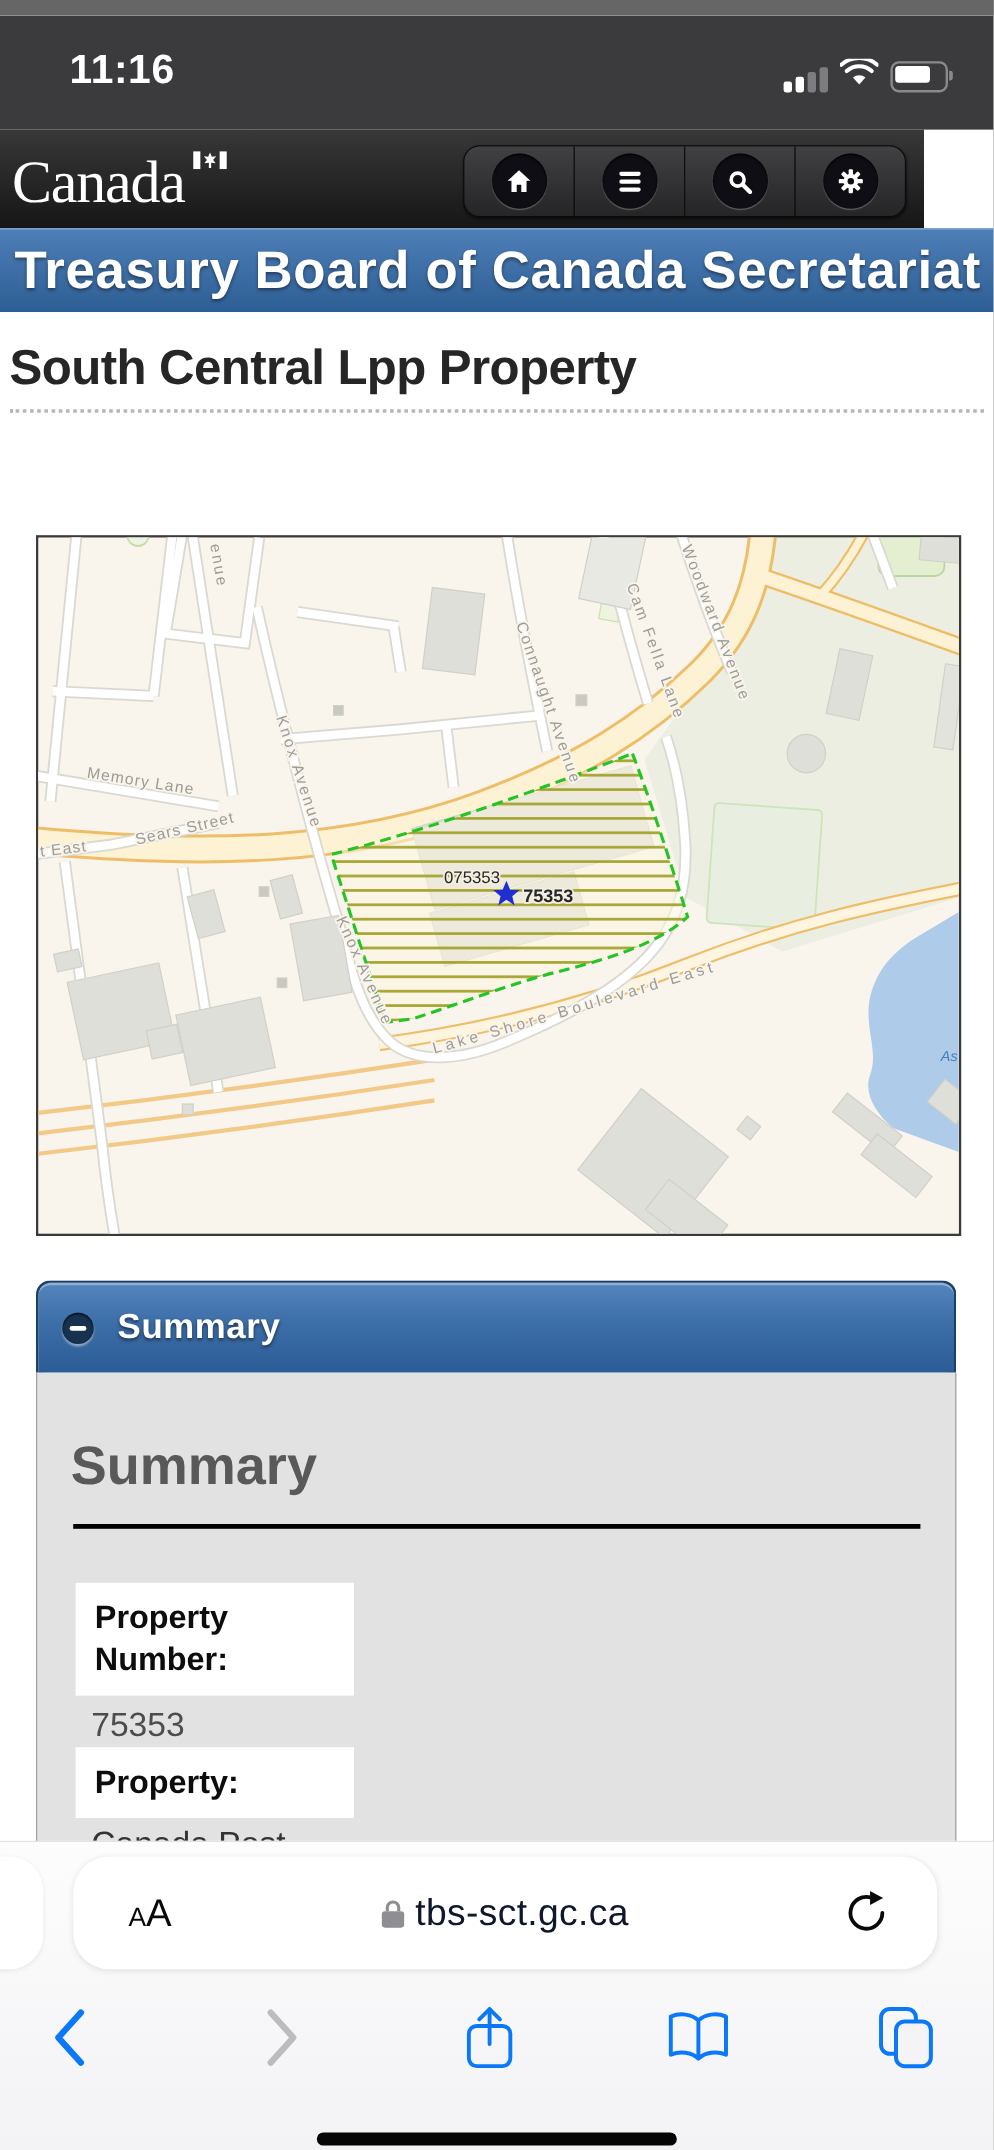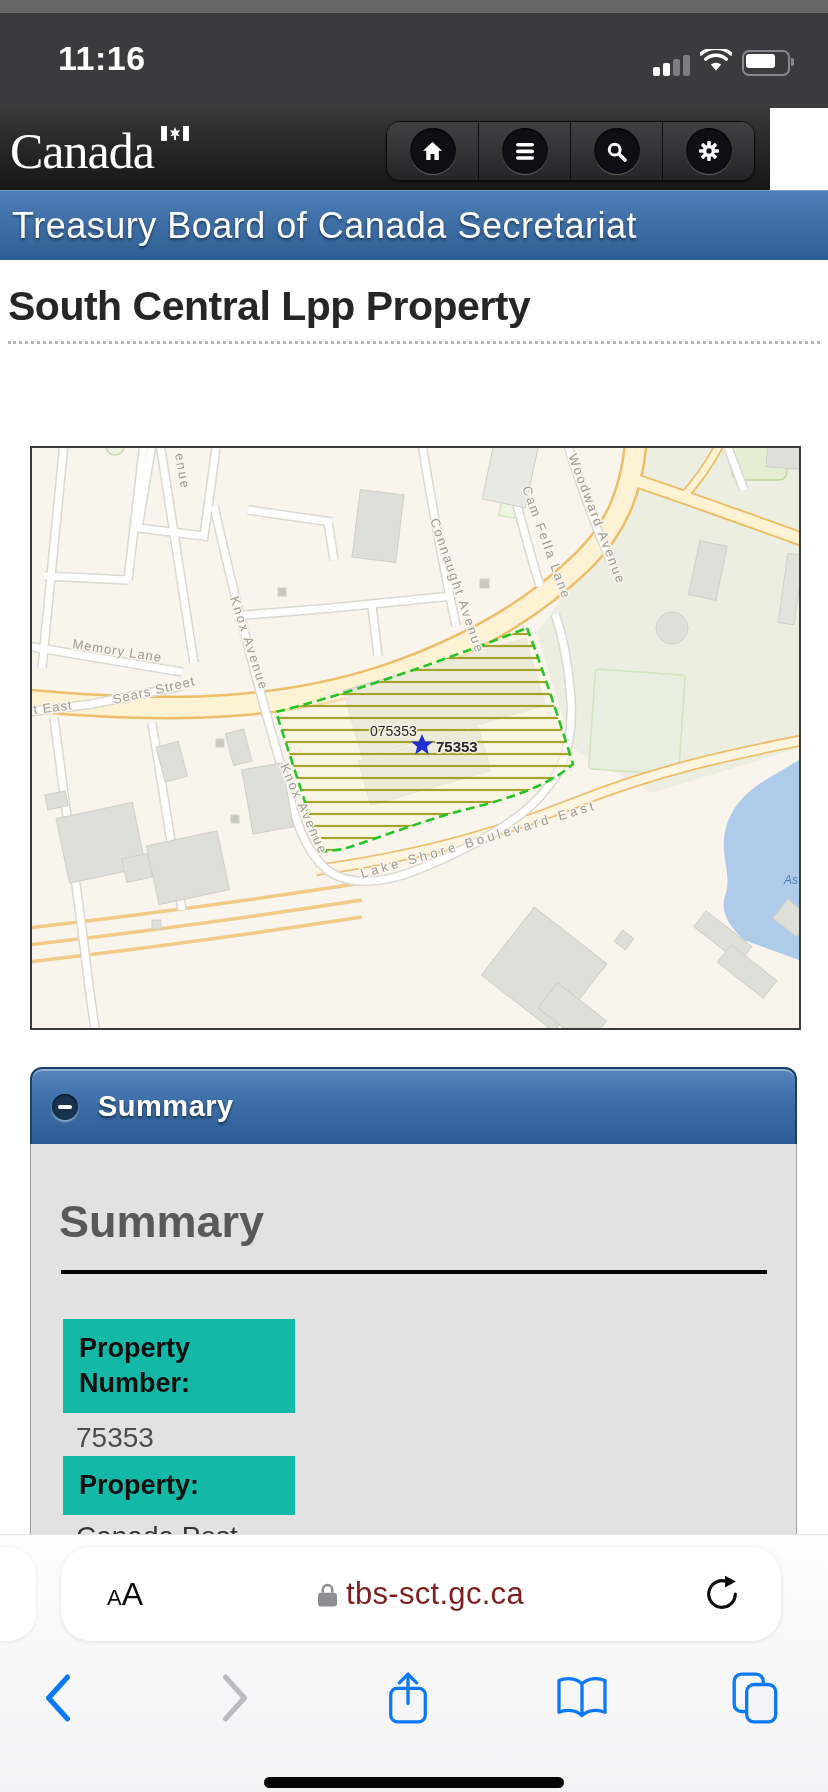"Treasury Board of Canada Secretariat" .banner span { font-size: 36px -> 44px; font-weight: none -> bold }
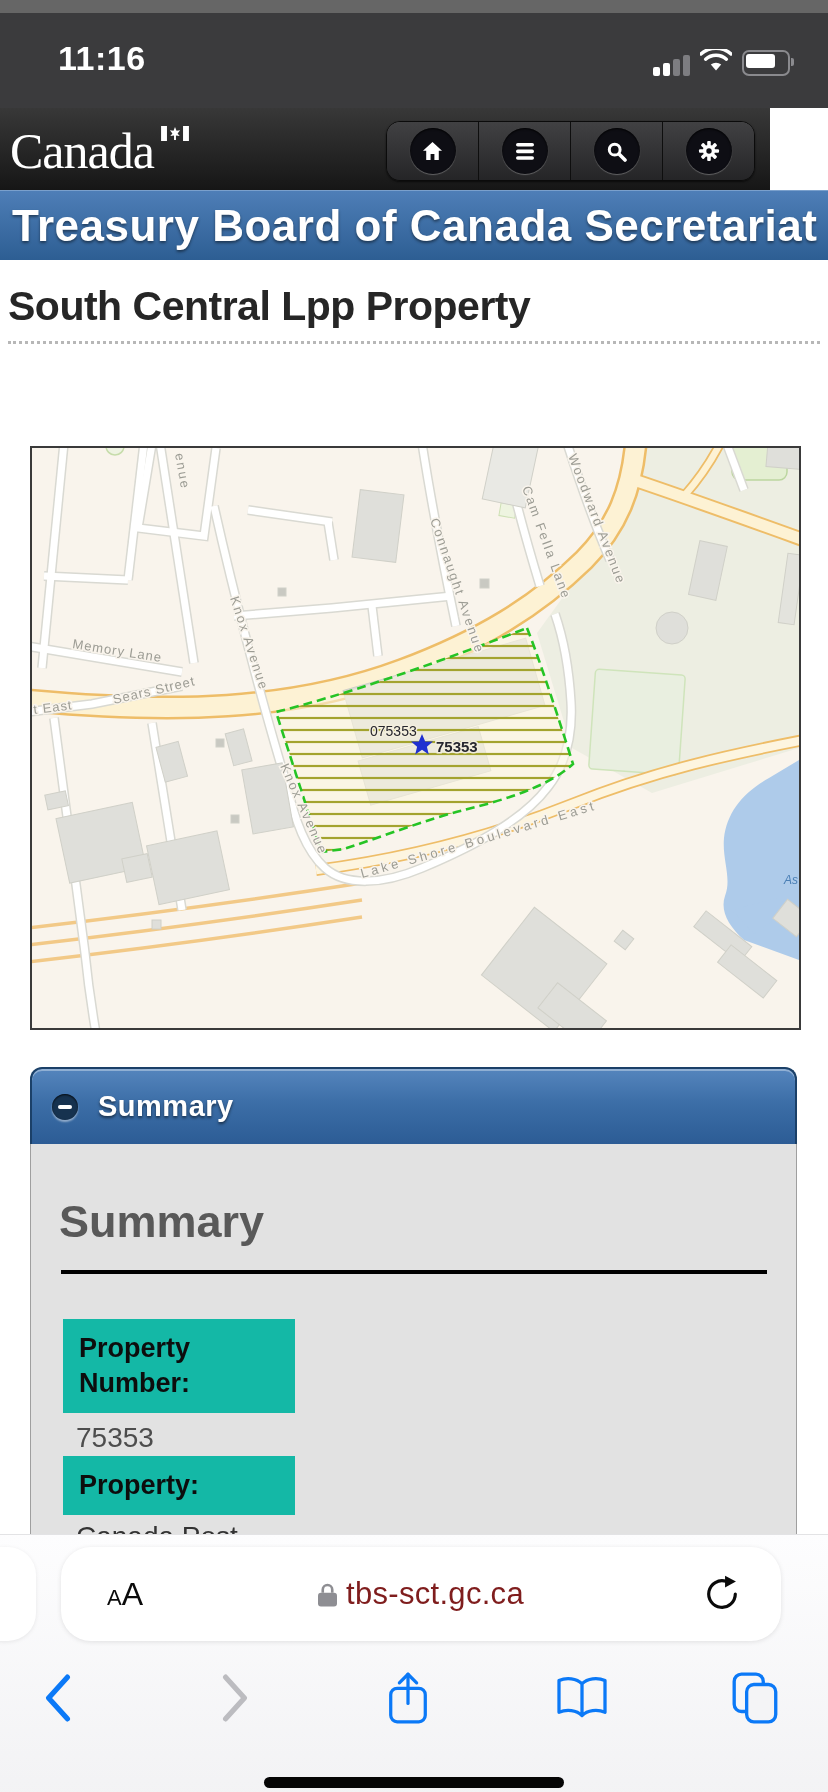"Property Number:" .fbox { background: #14b8a6 -> #ffffff }
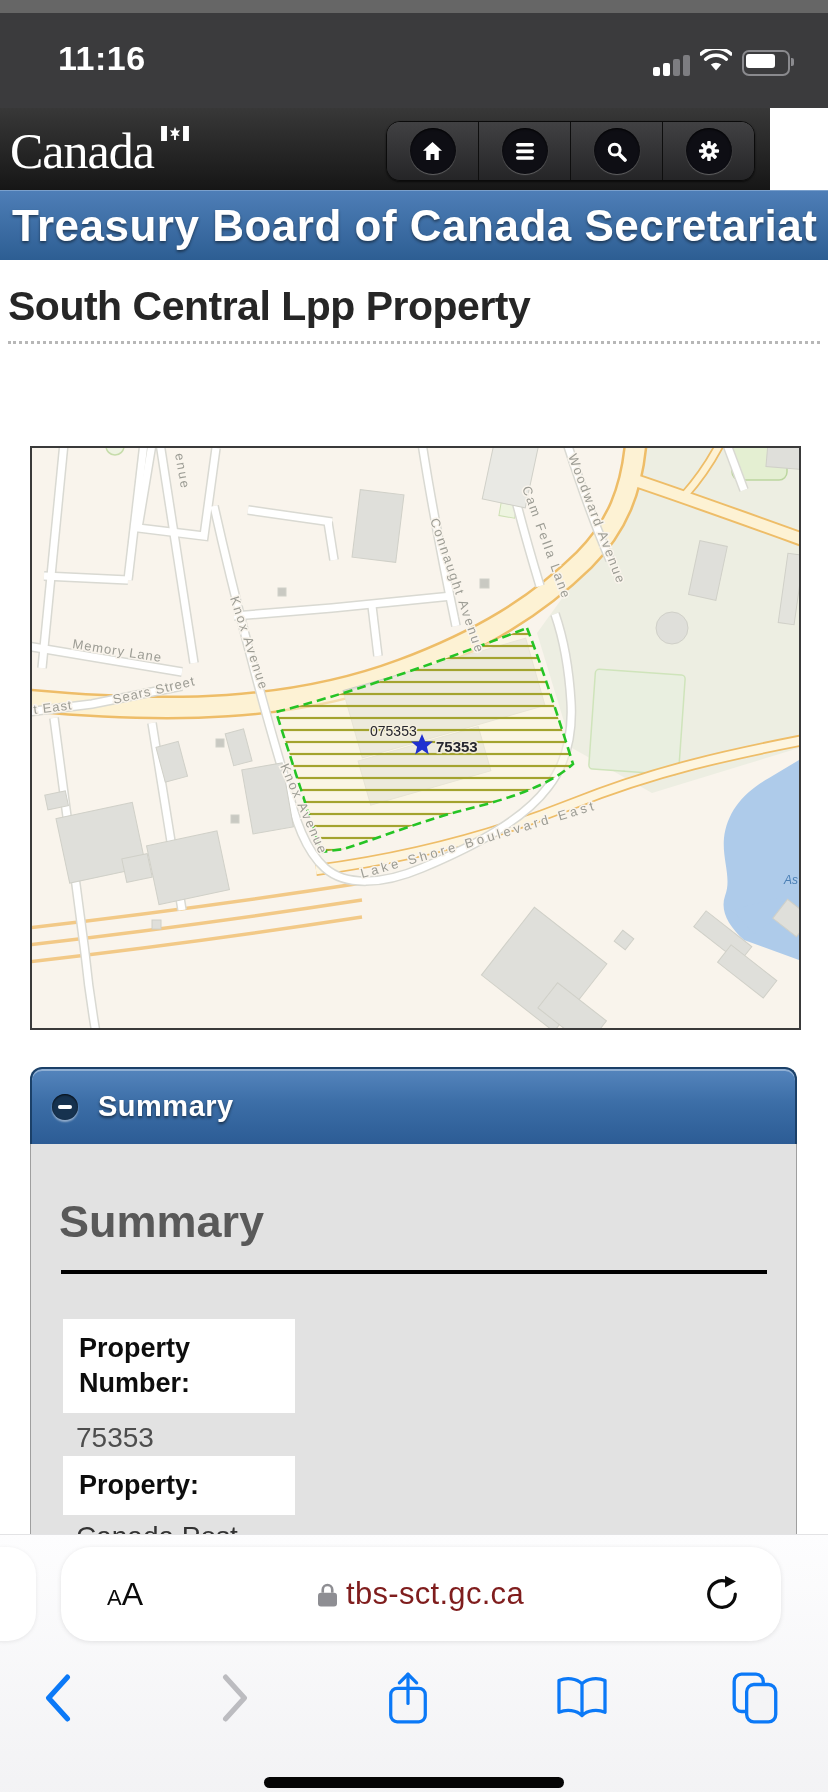"tbs-sct.gc.ca" .url { color: #7f1d1d -> #0f172a }
